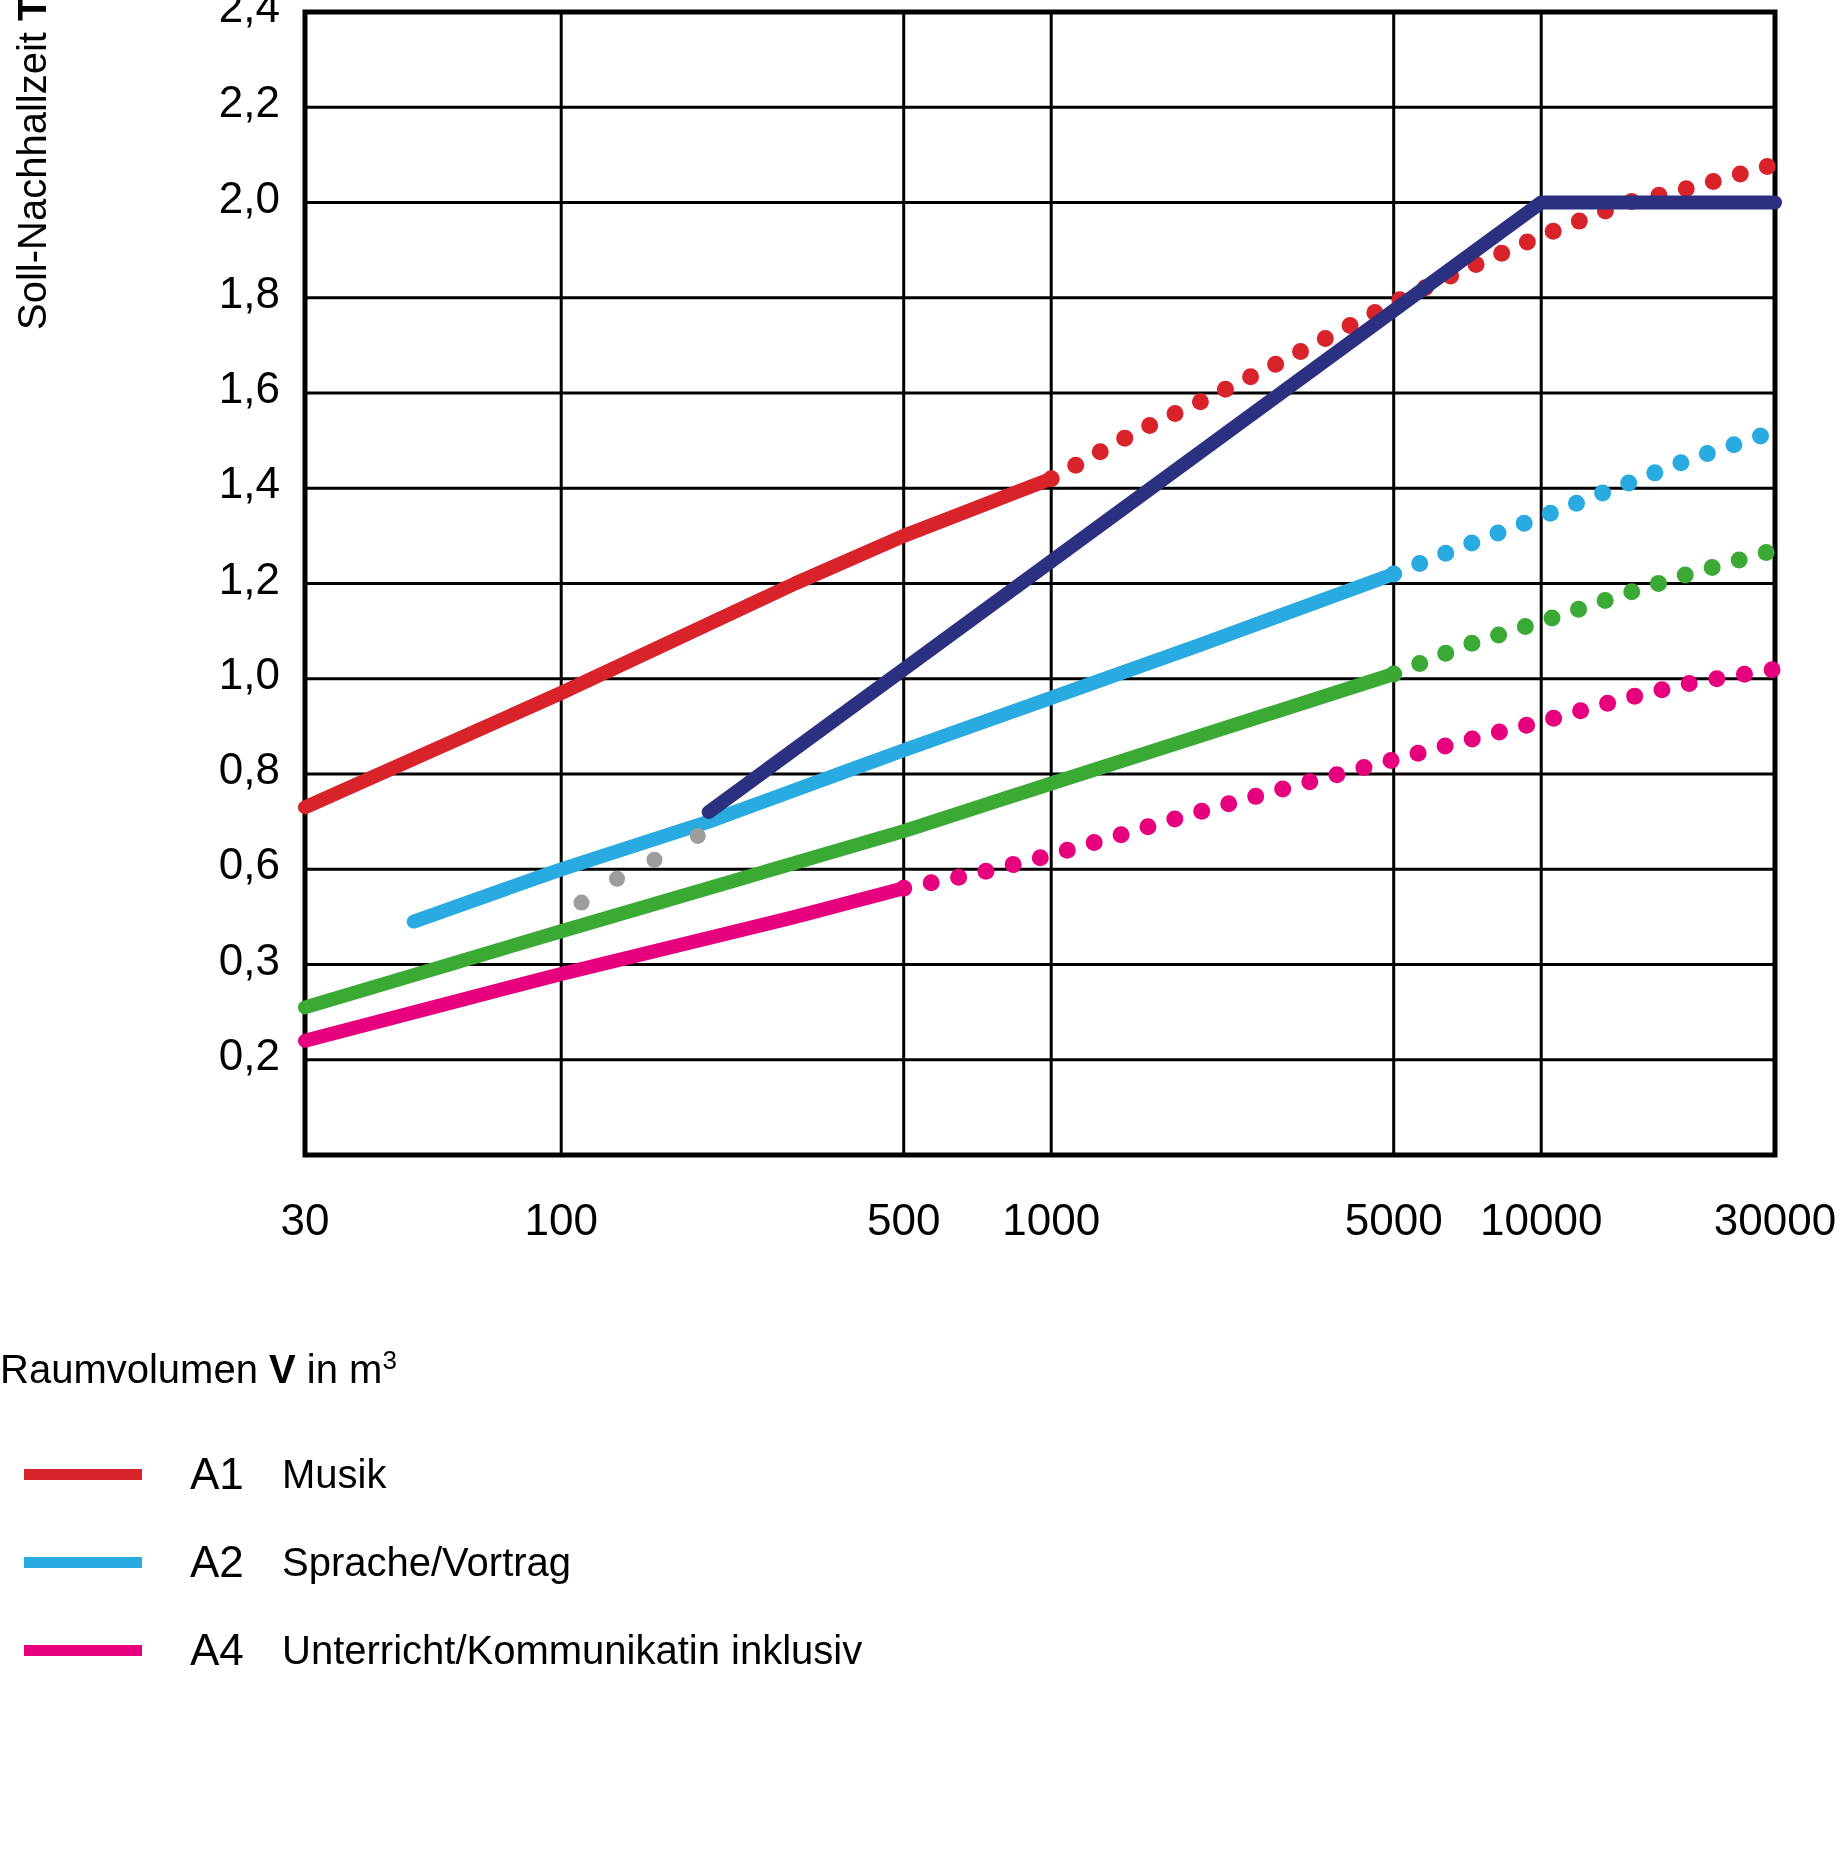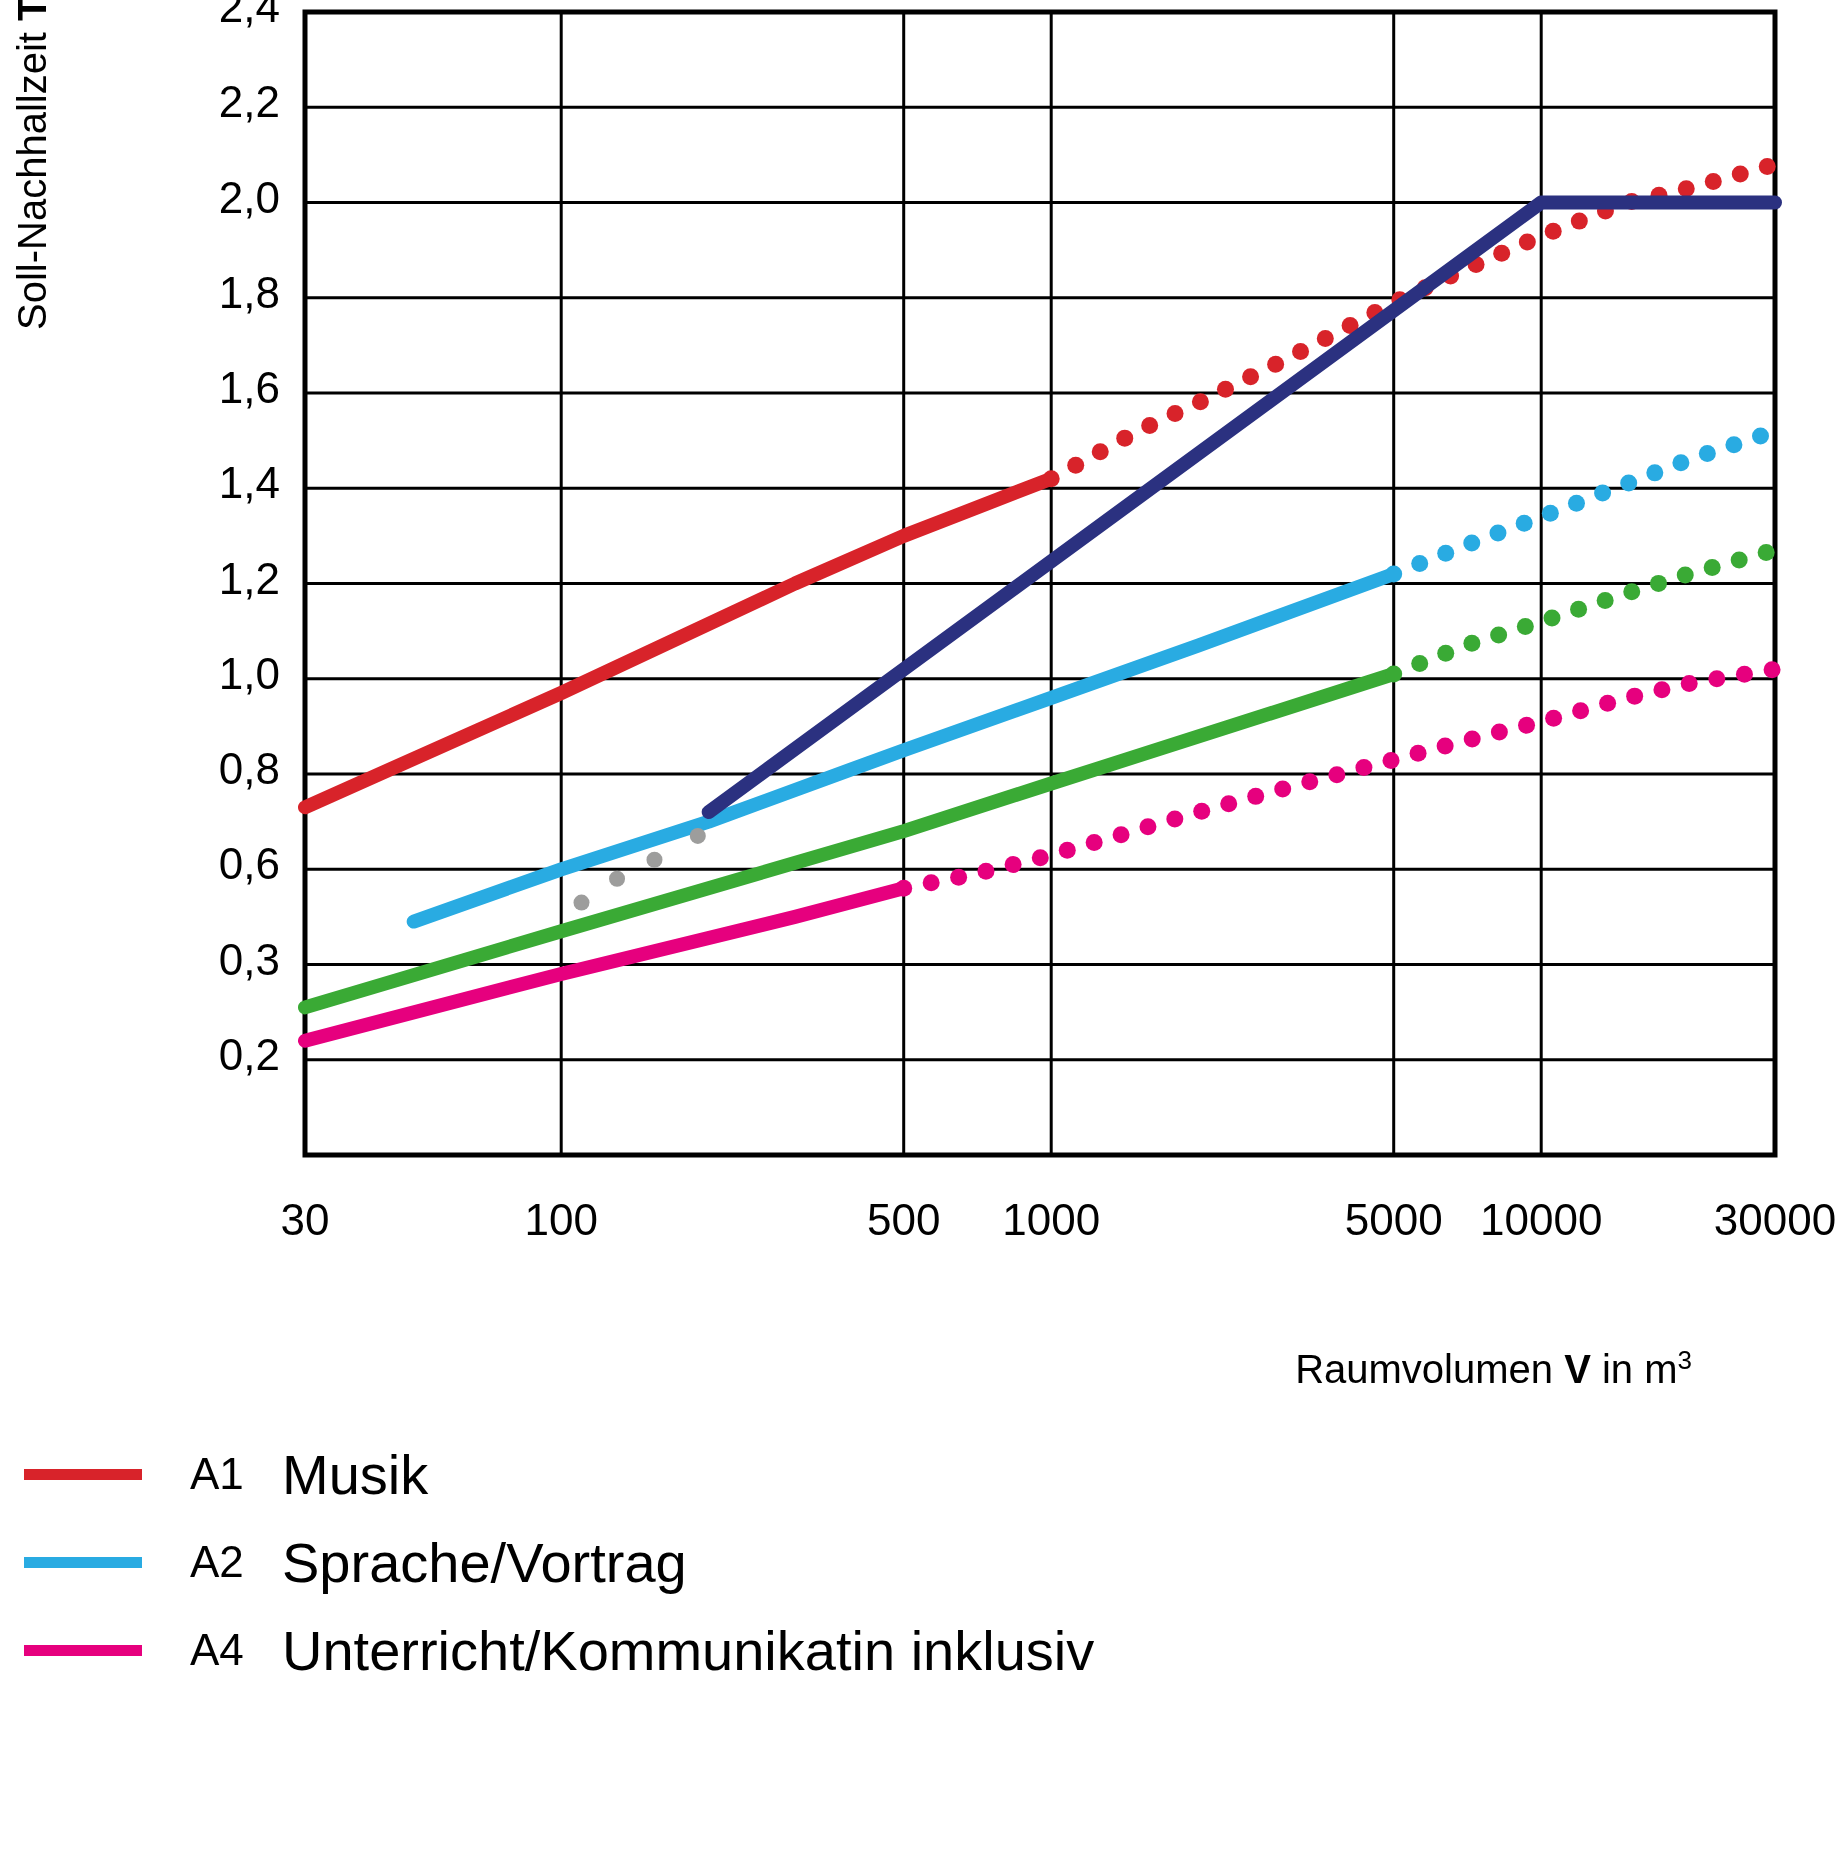"Raumvolumen V in m3" .xlabel { margin-left: 28px -> none; text-align: right -> left }
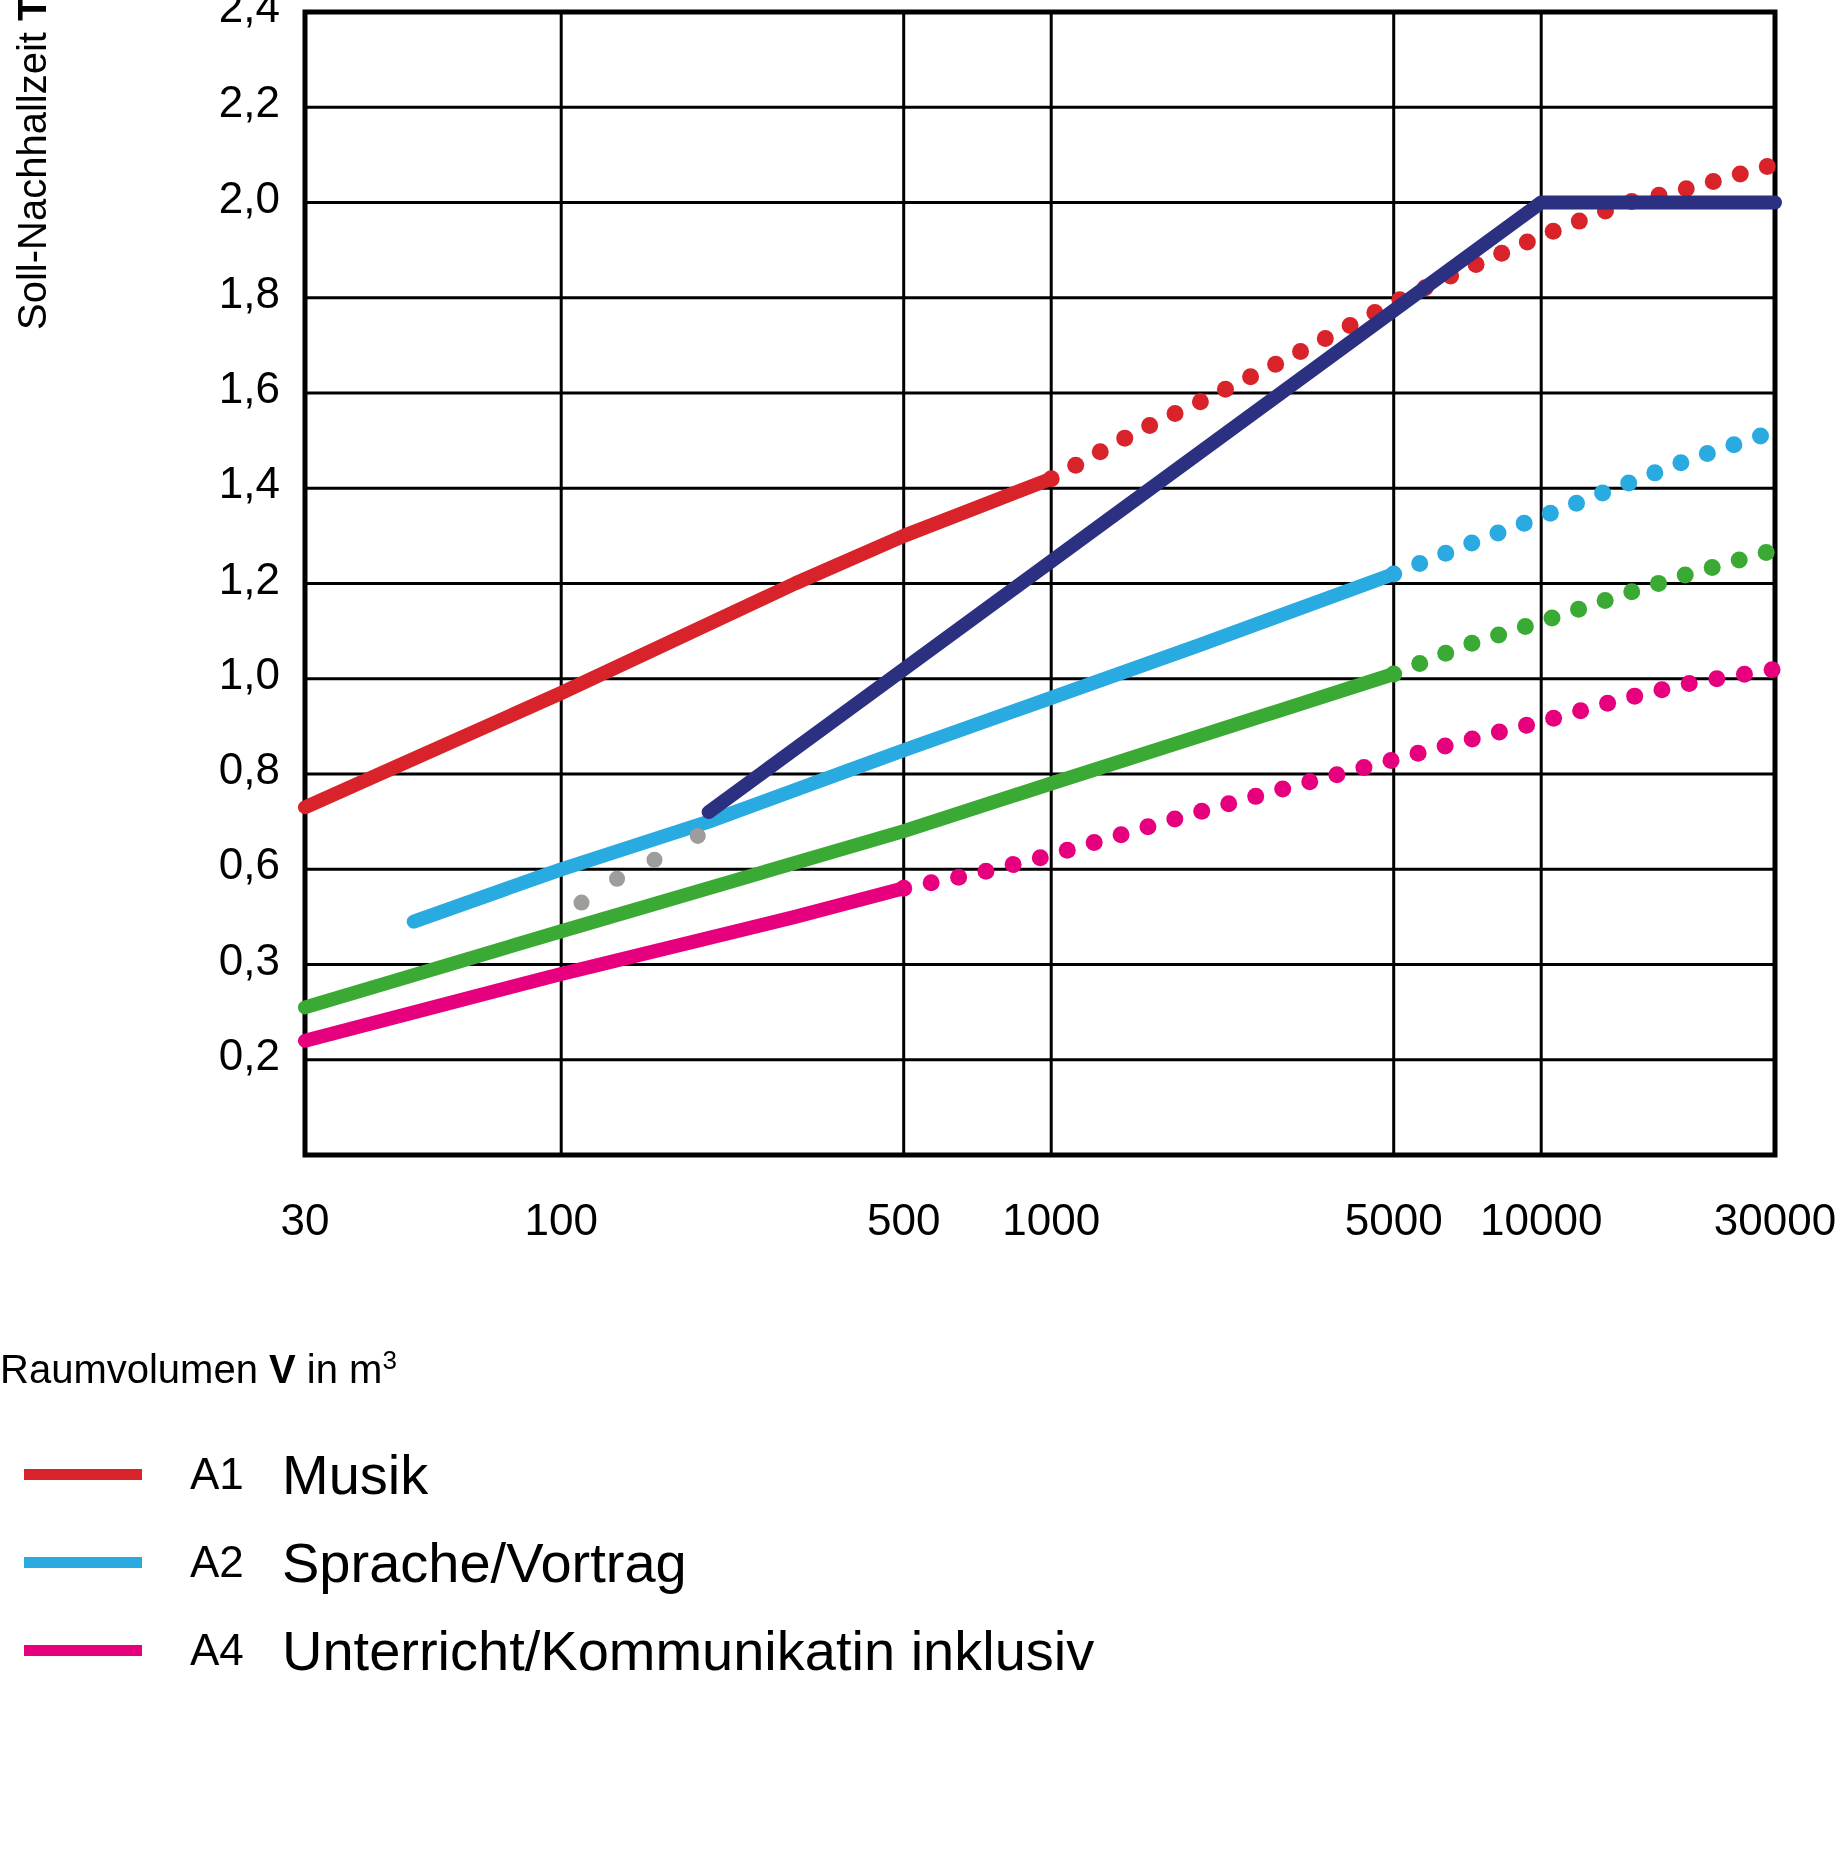"Musik" .legend-text { font-size: 56px -> 40px }
